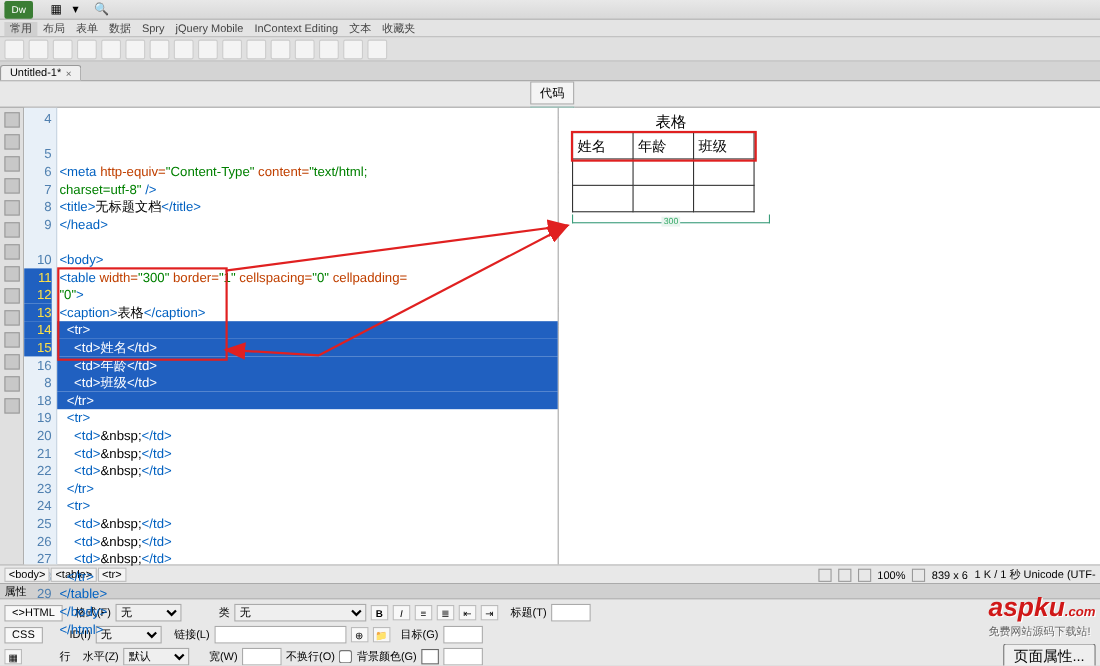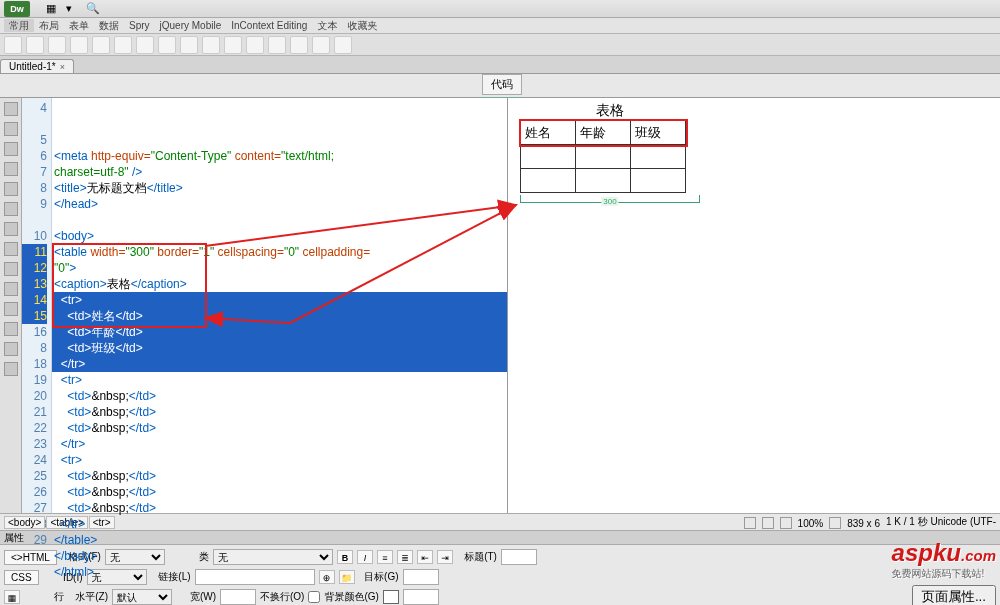"Dw" .dw-logo { font-weight: bold -> normal }
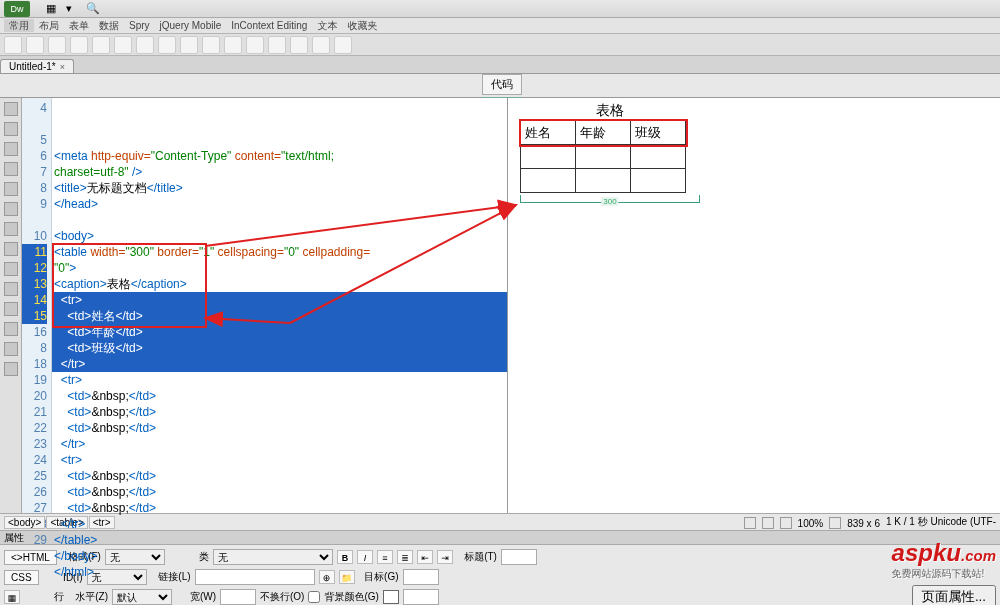".com" span { font-size: 15px -> 12px }
